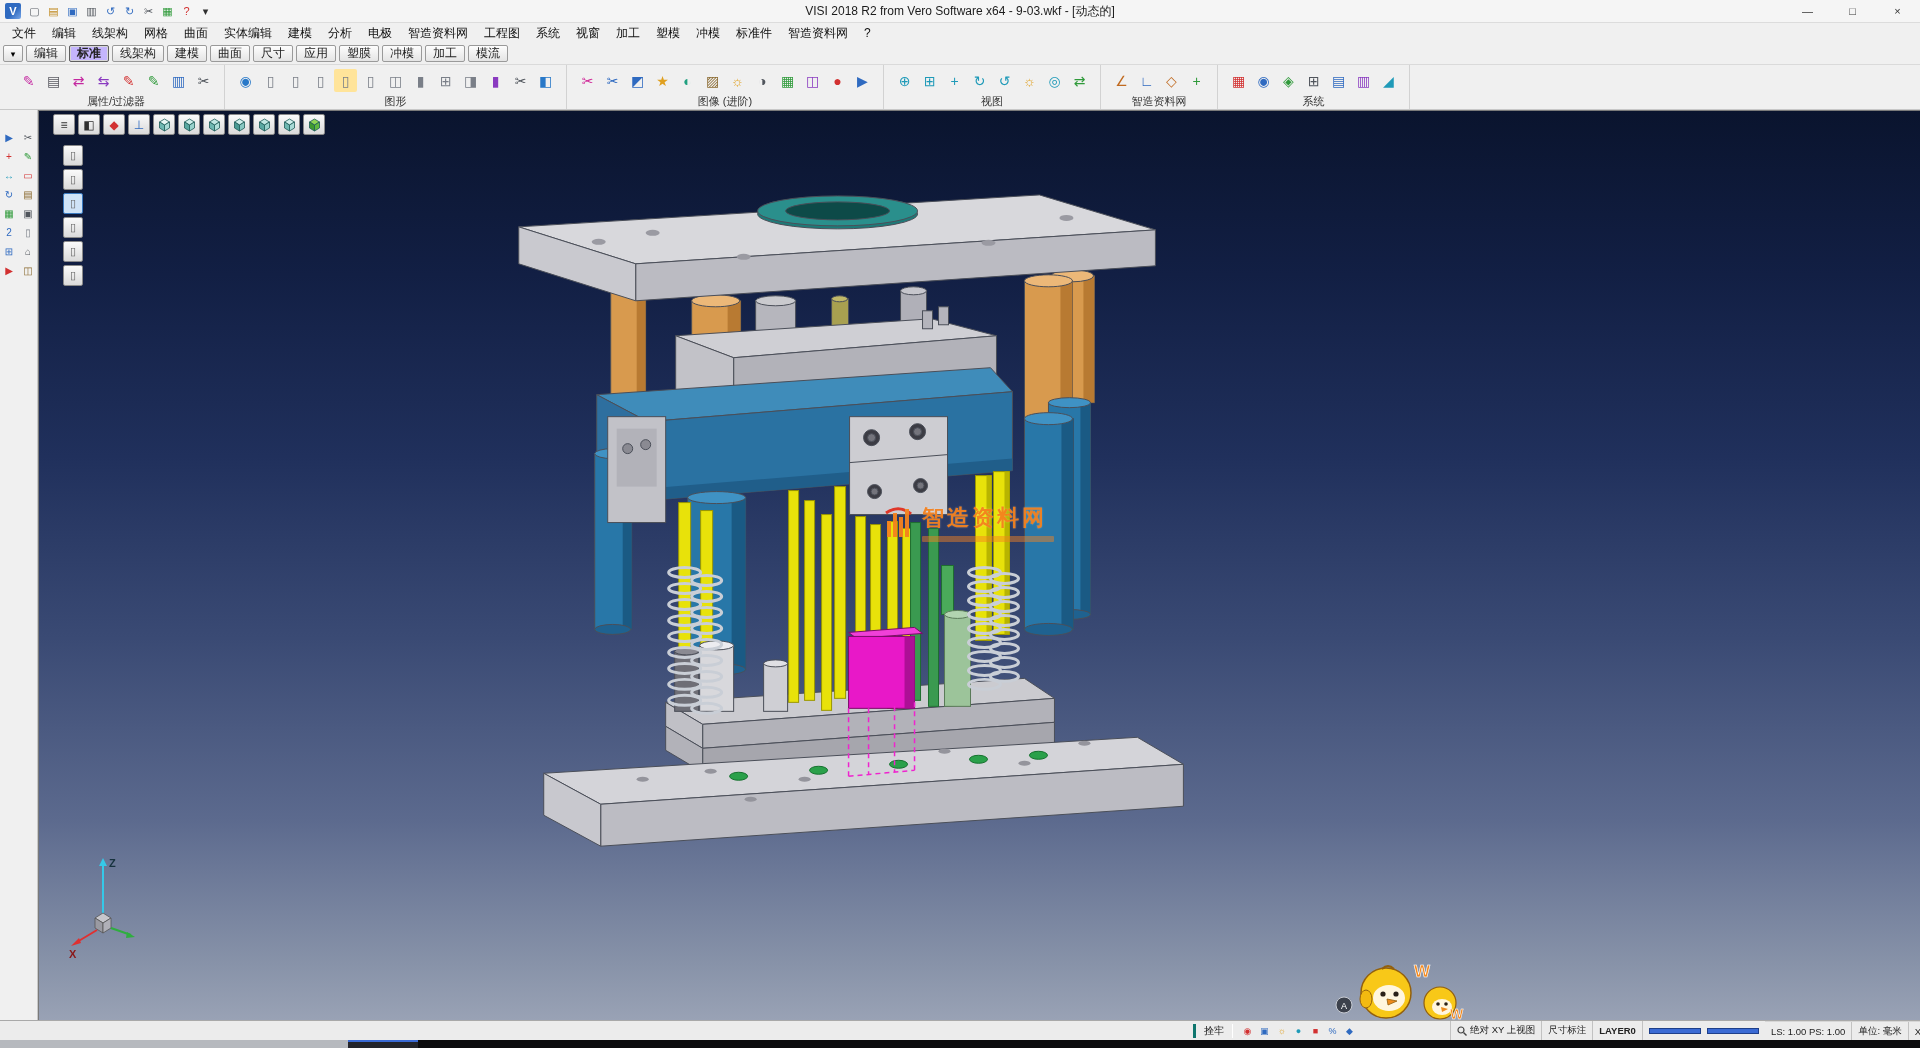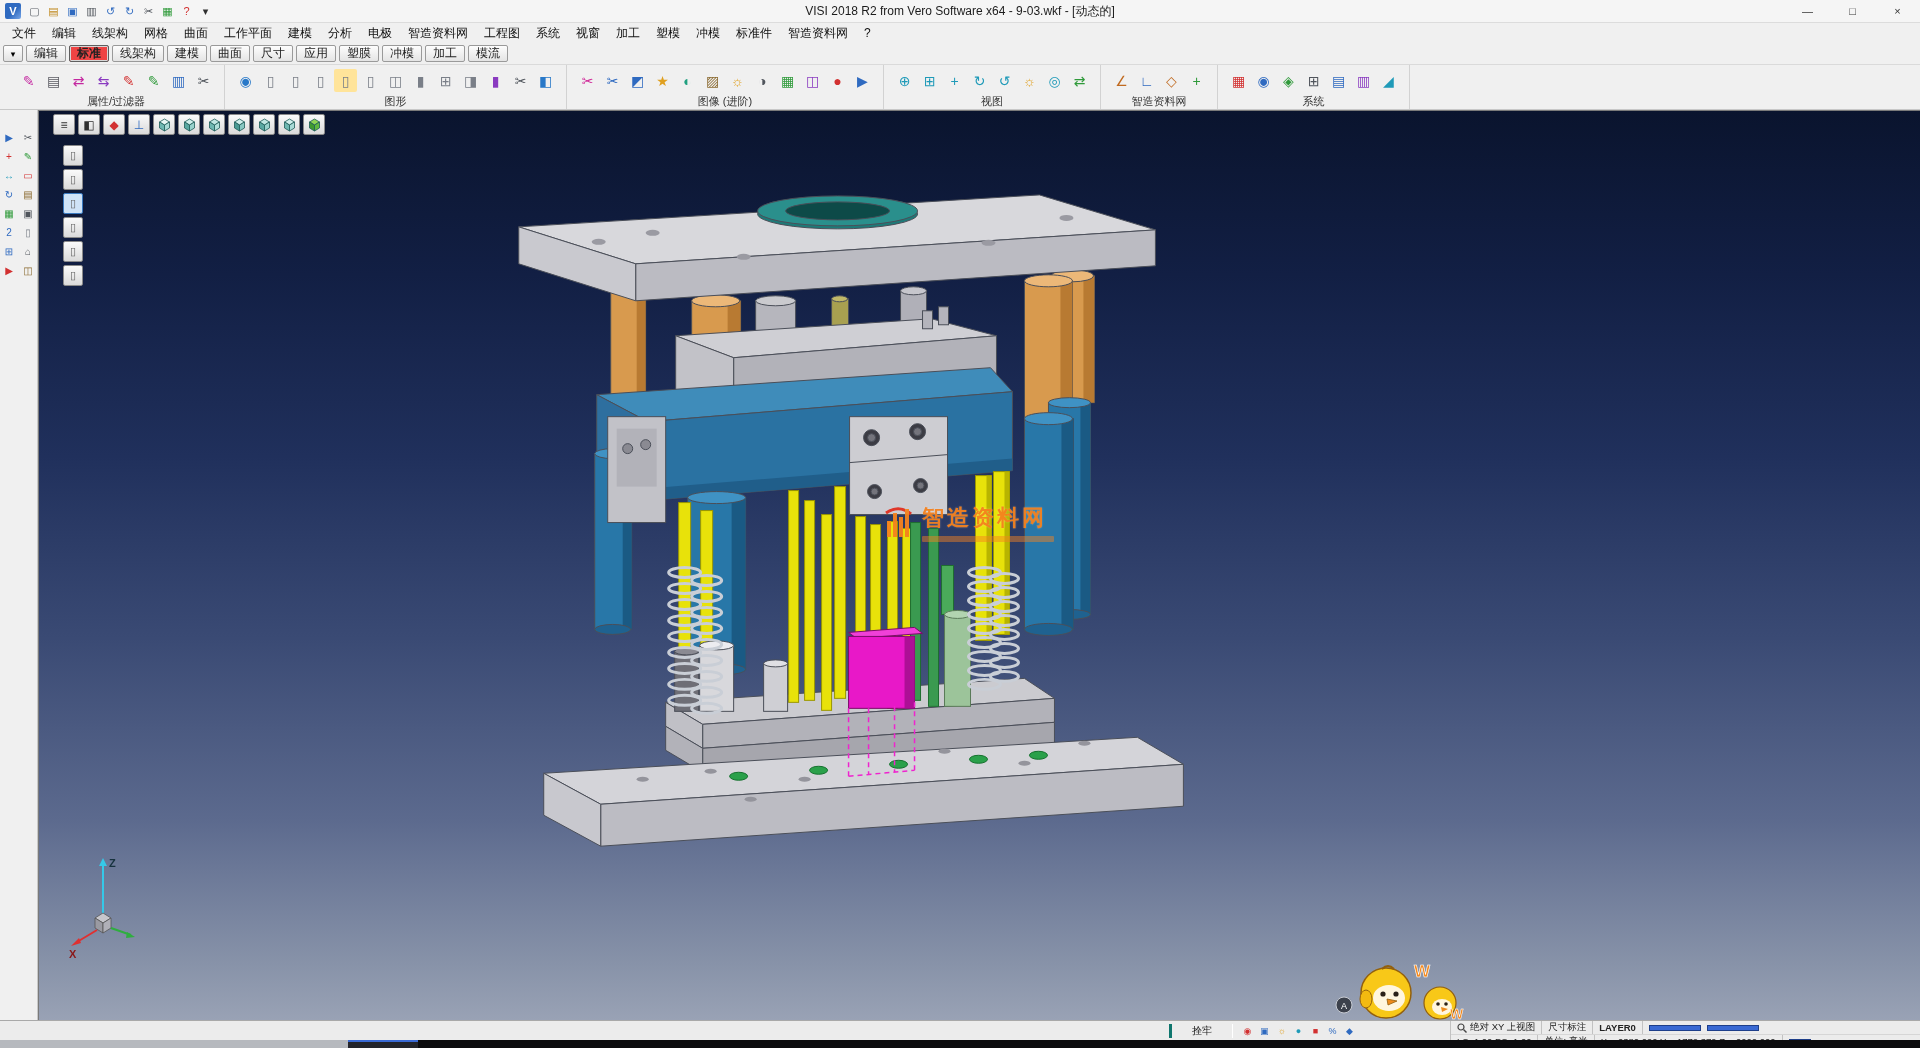"工作平面" span { text: 工作平面 -> 实体编辑 }
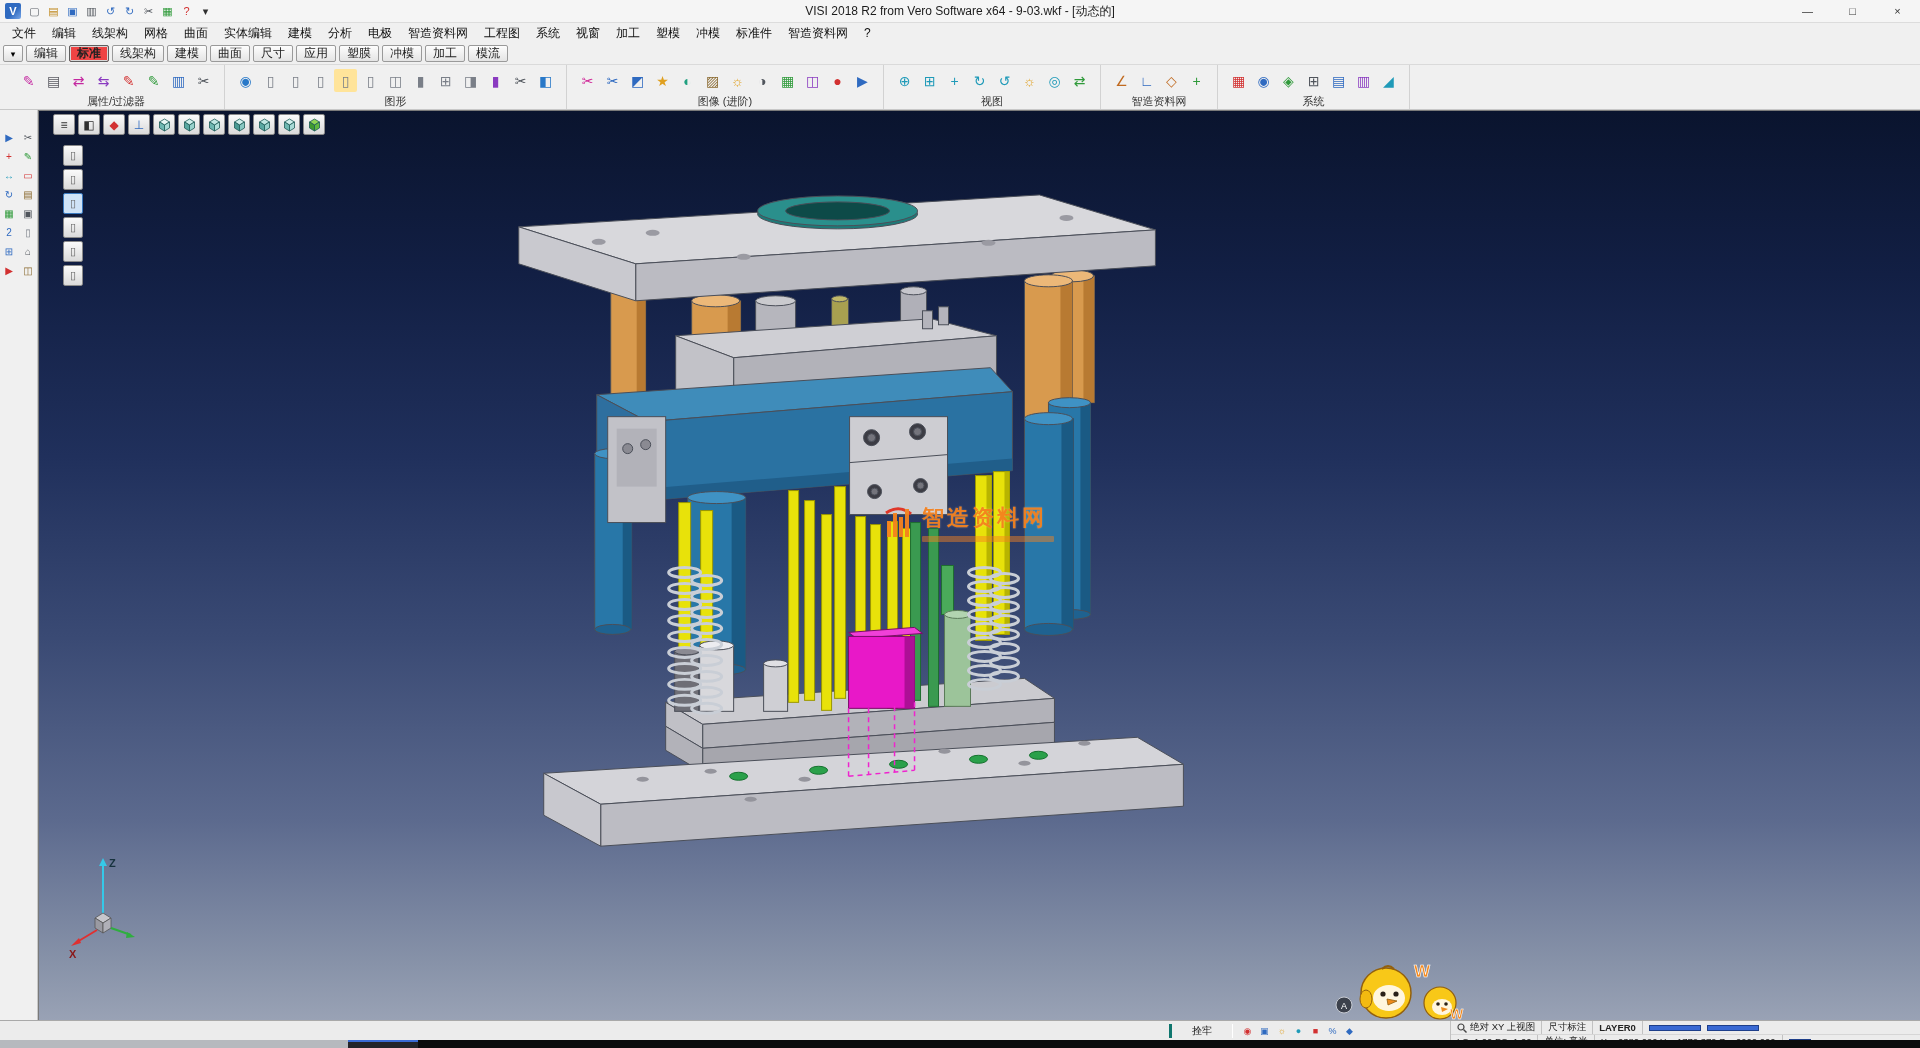"标准" .tab.active { background: #ef4444 -> #c4b5fd }
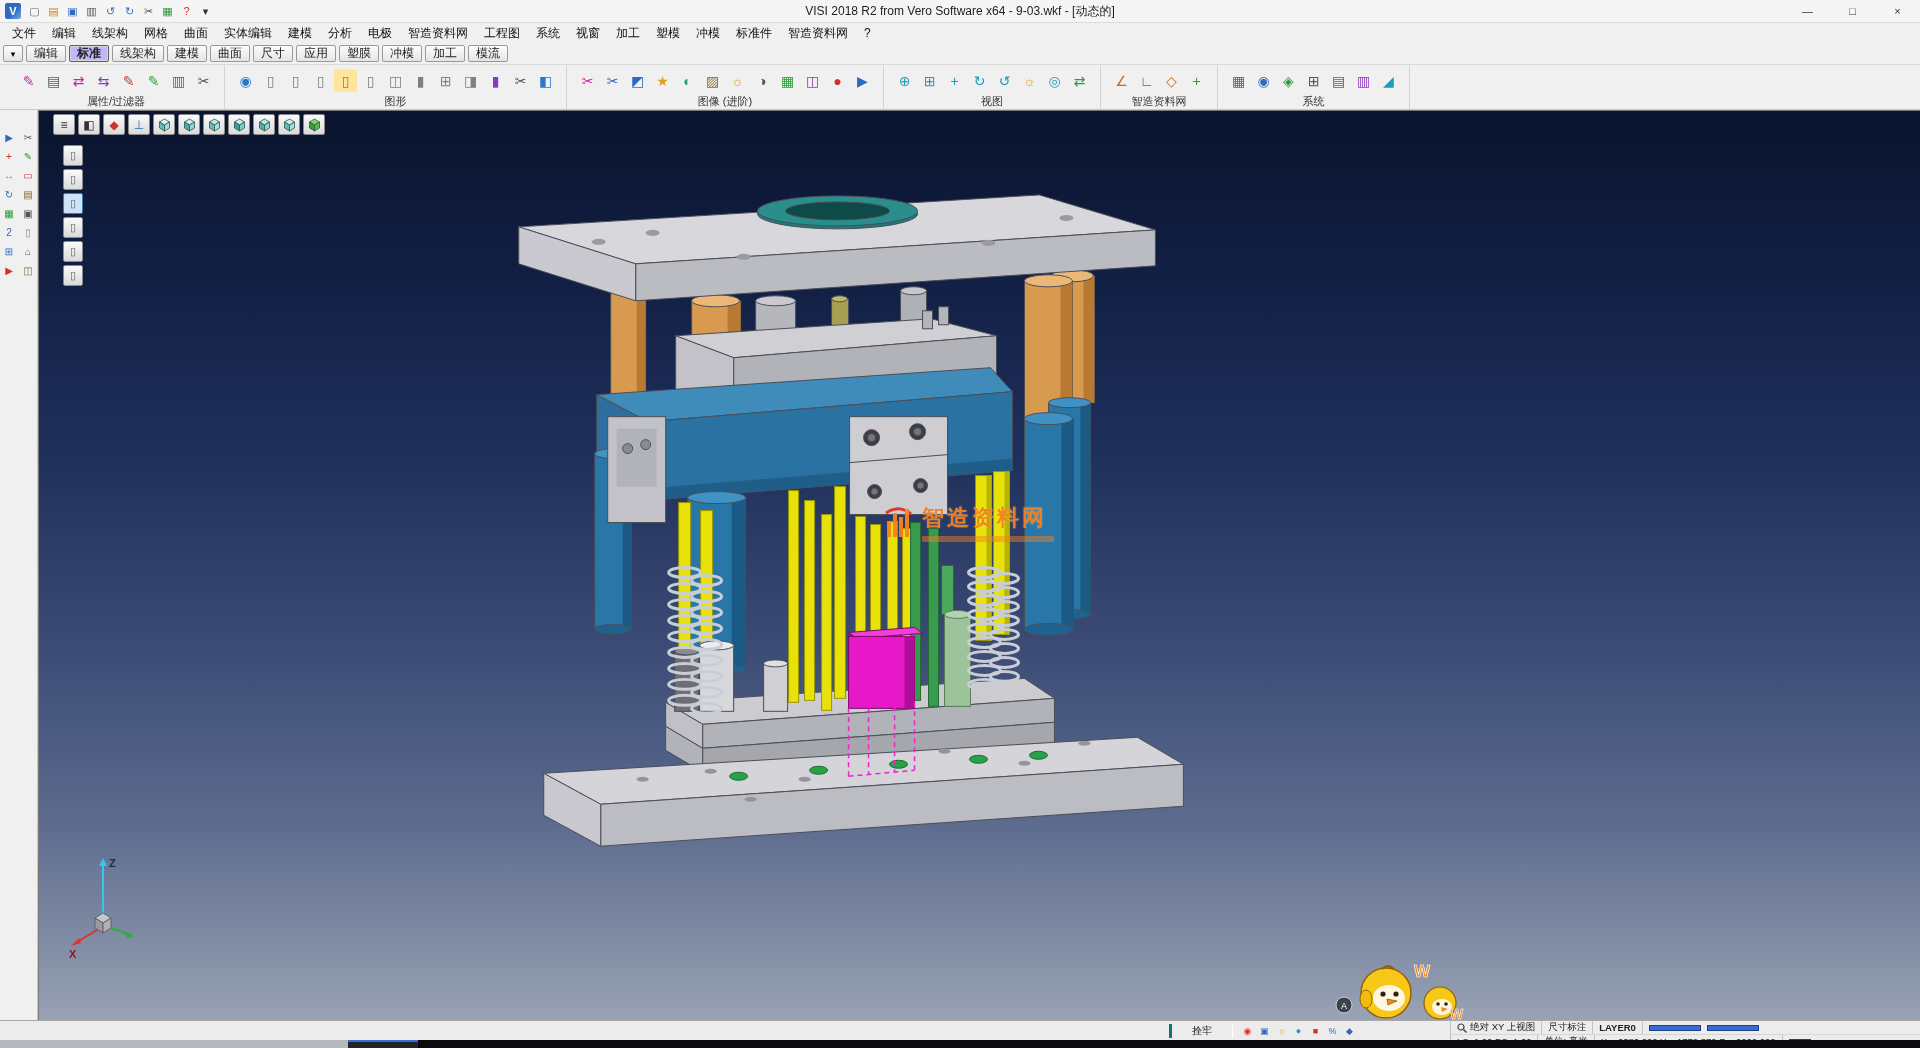"拴牢" .sb-cell { padding: 0 20px -> 0 8px }
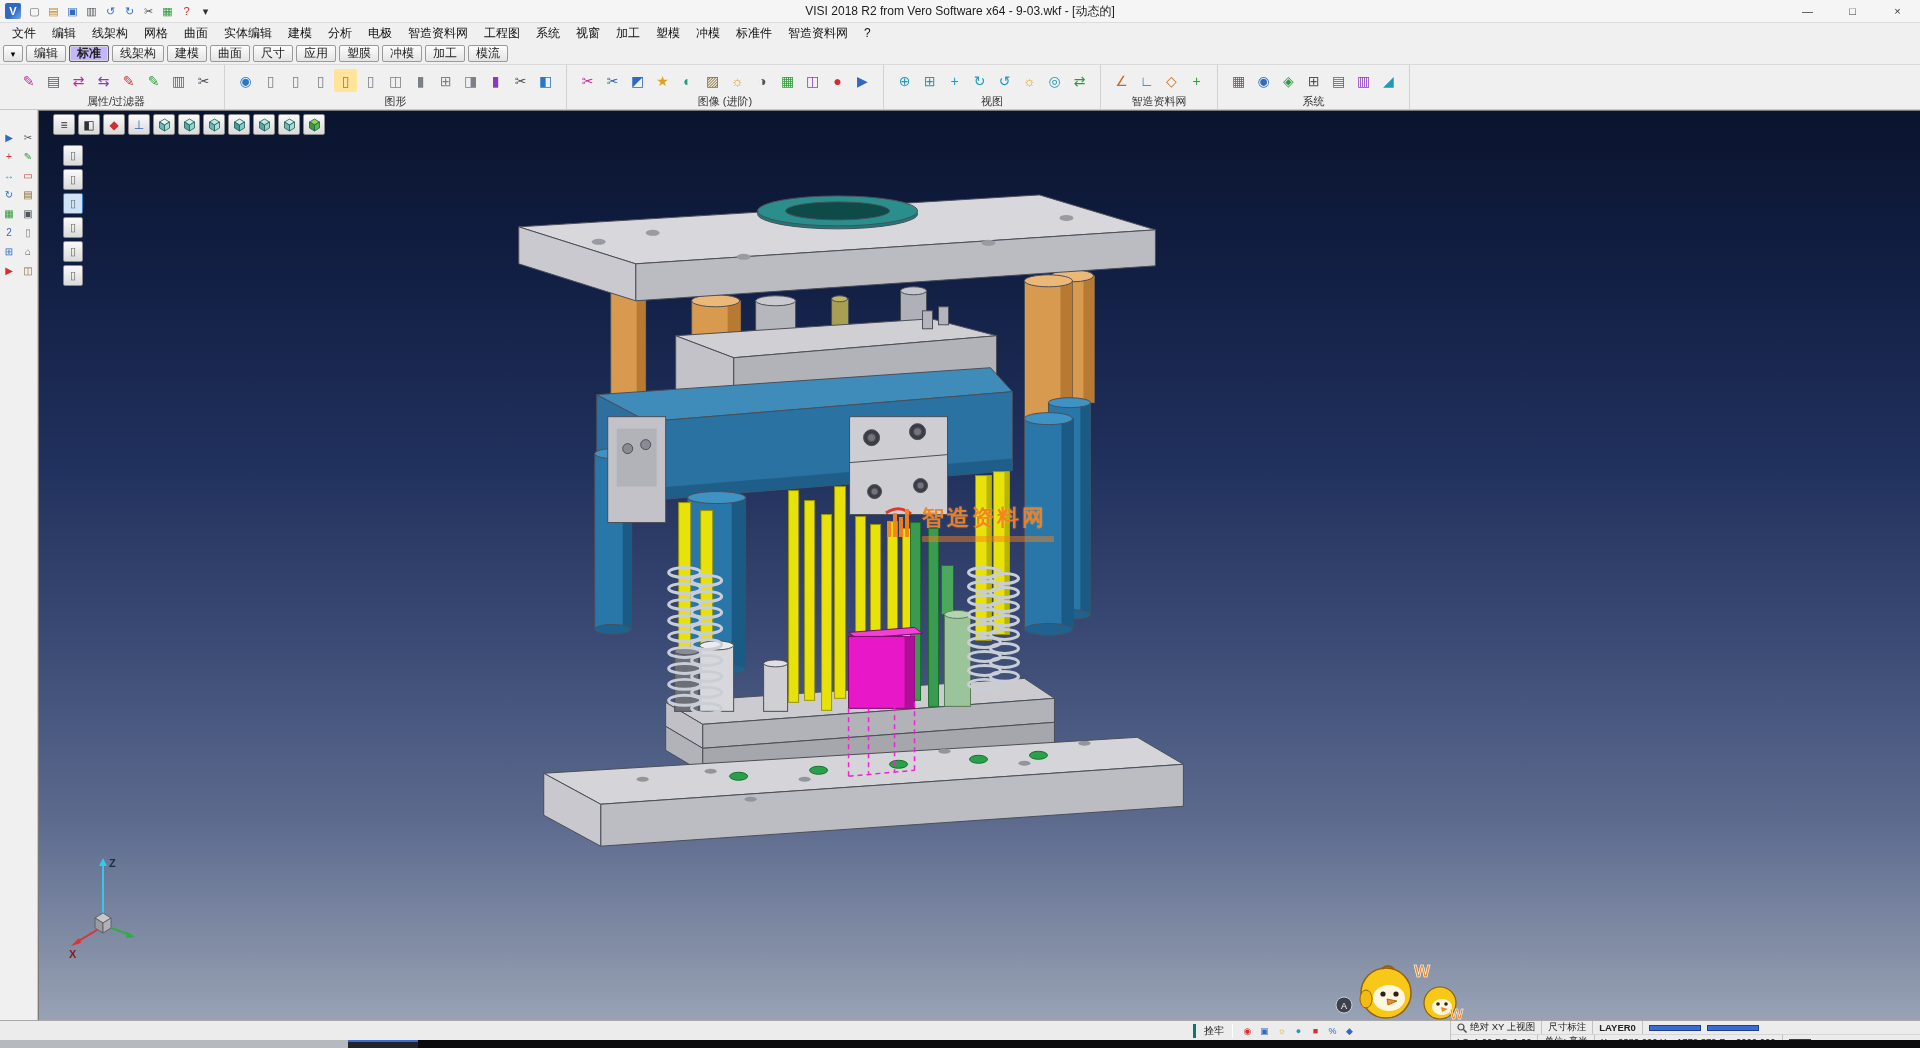"绝对 XY 上视图" .sb-right { flex-direction: column -> row }
